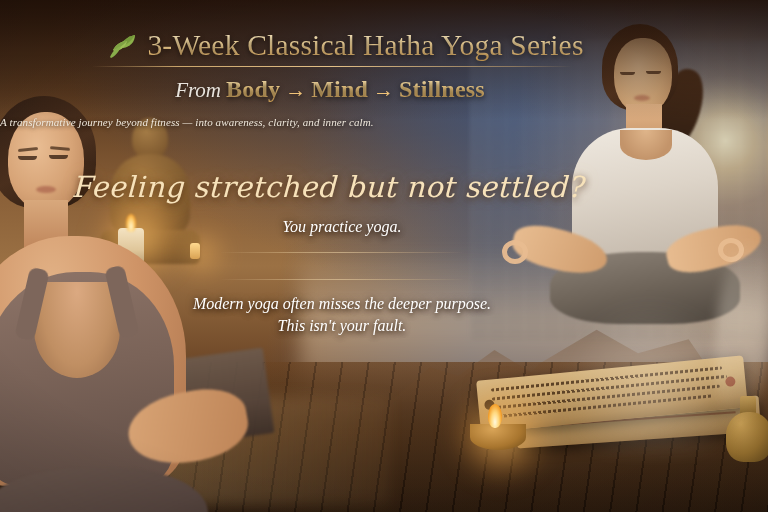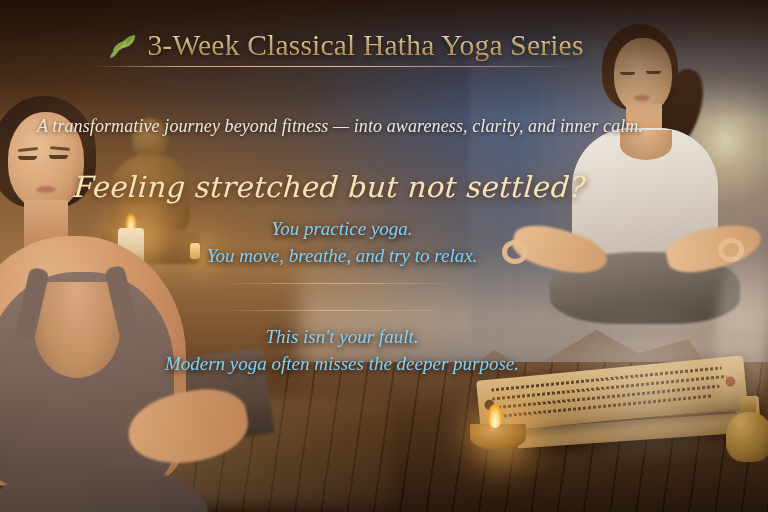"From Body → Mind →" div.subtitle { html: none -> <div> <span>From</span><span>Body</span><span>→</span><span>Mind</span><span>→</span><span>Stillness</span> </div> }
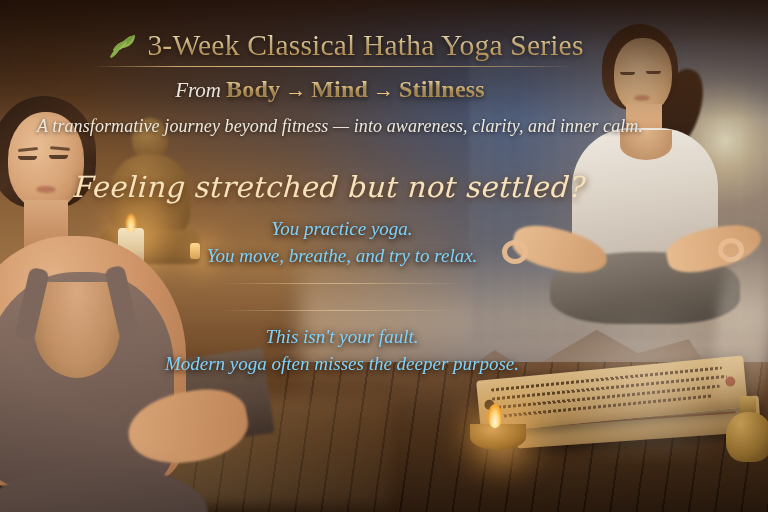"A transformative journey beyond fitness" .tagline { font-size: 18px -> 11px; text-align: center -> none }
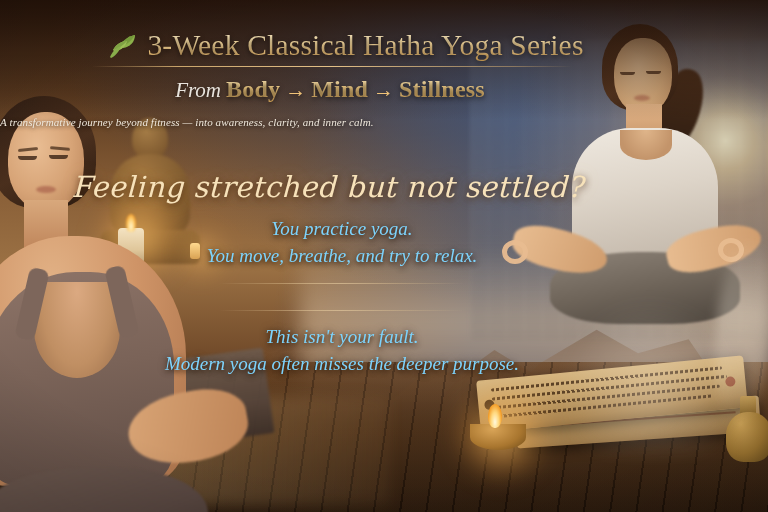"You practice yoga." .blk p { color: #7dd3fc -> #ffffff; font-size: 19px -> 16px }
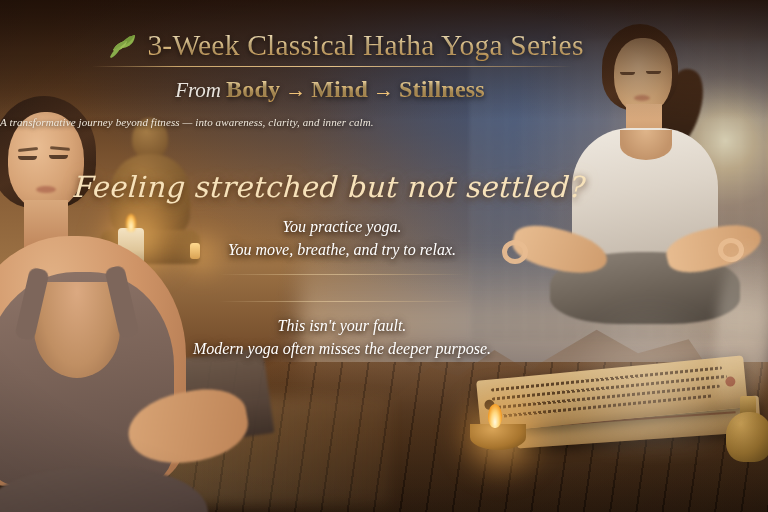"You move, breathe, and try" p { html: <p>You move, breathe, and try to relax.</p> -> none }
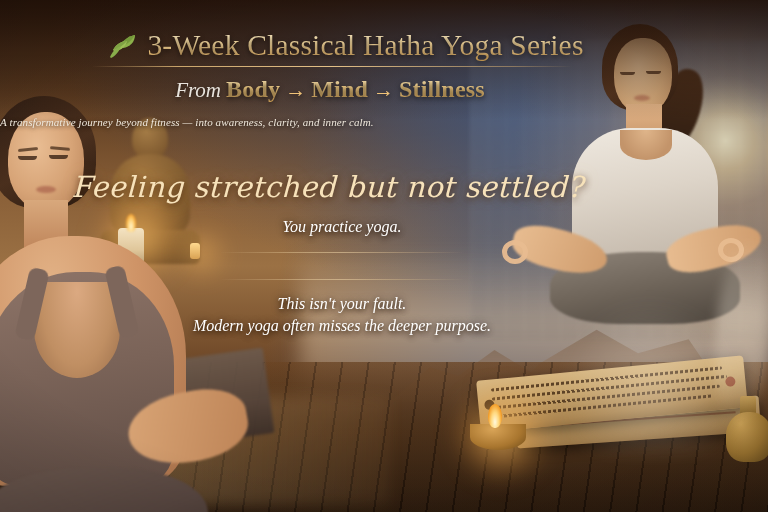"This isn't your fault." p { order: before "Modern yoga often misses the" -> after "Modern yoga often misses the" }
